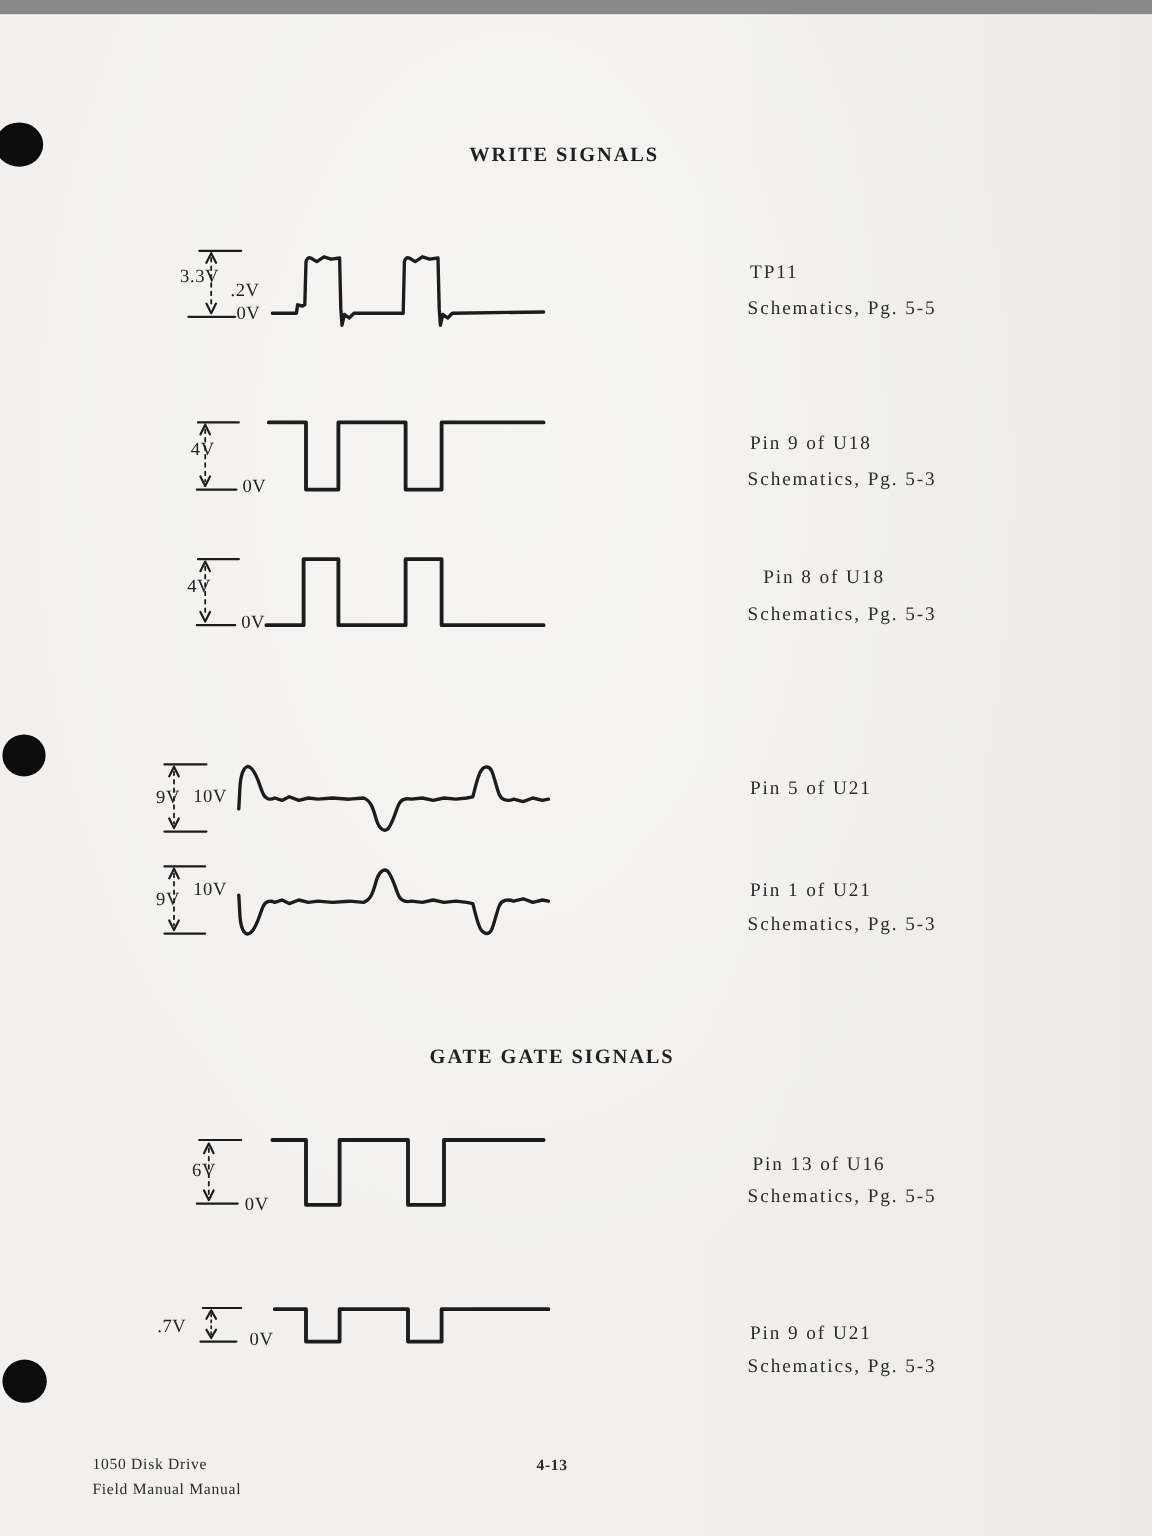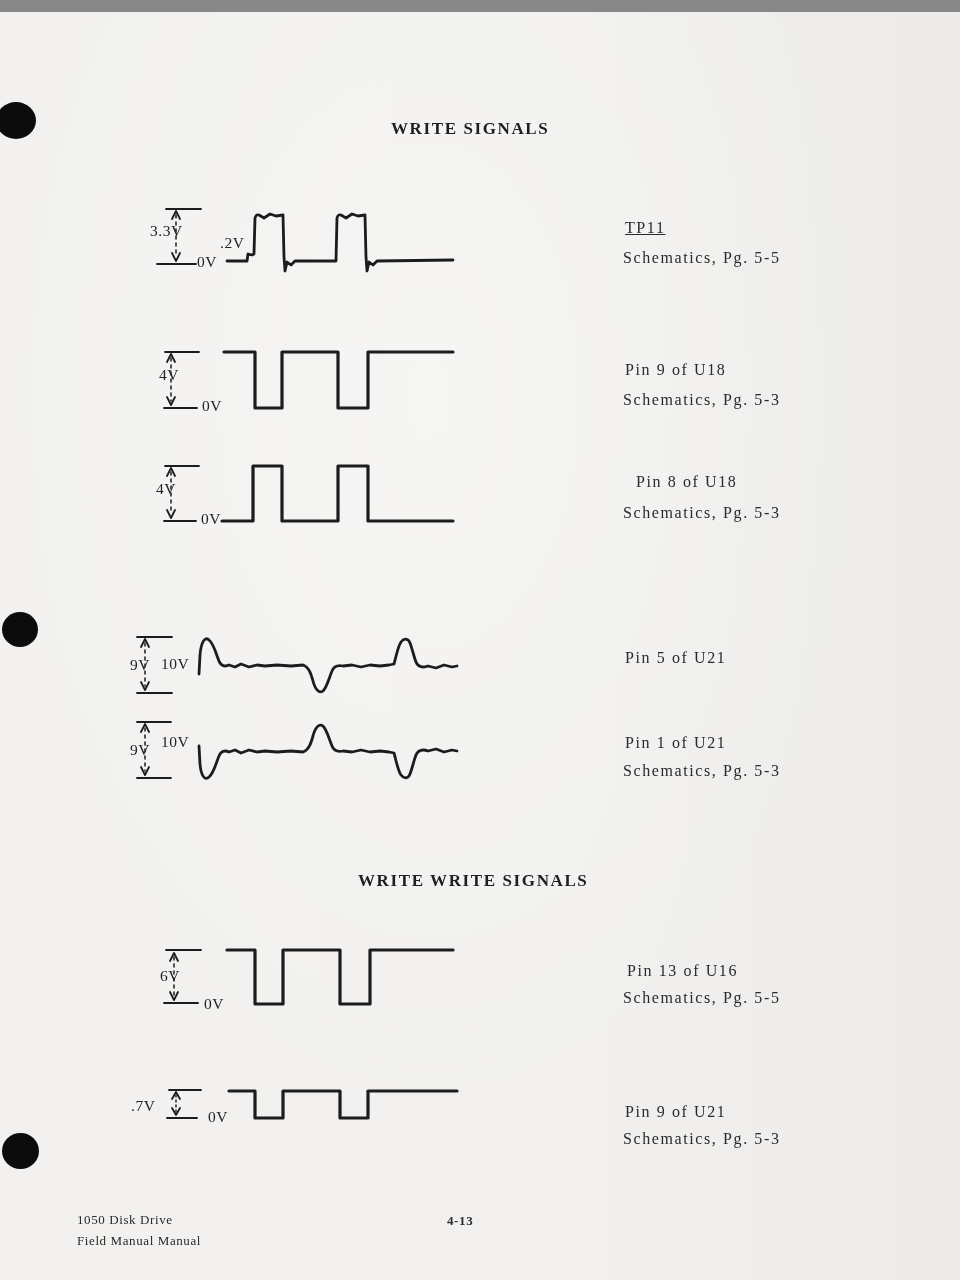"TP11" span.desc { text-decoration: underline -> none }
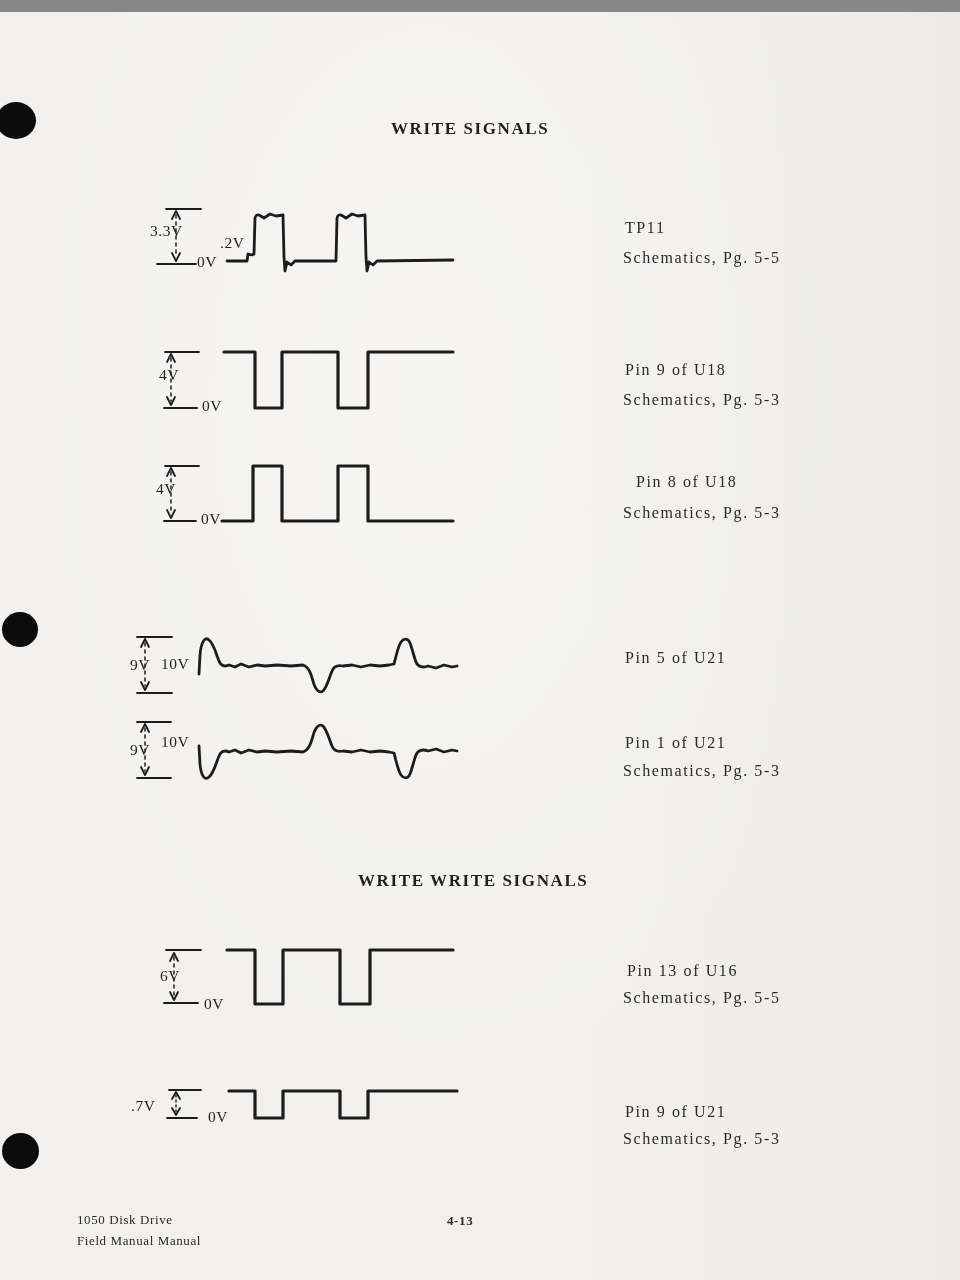".2V" span.vlabel { left: 220px -> 192px }
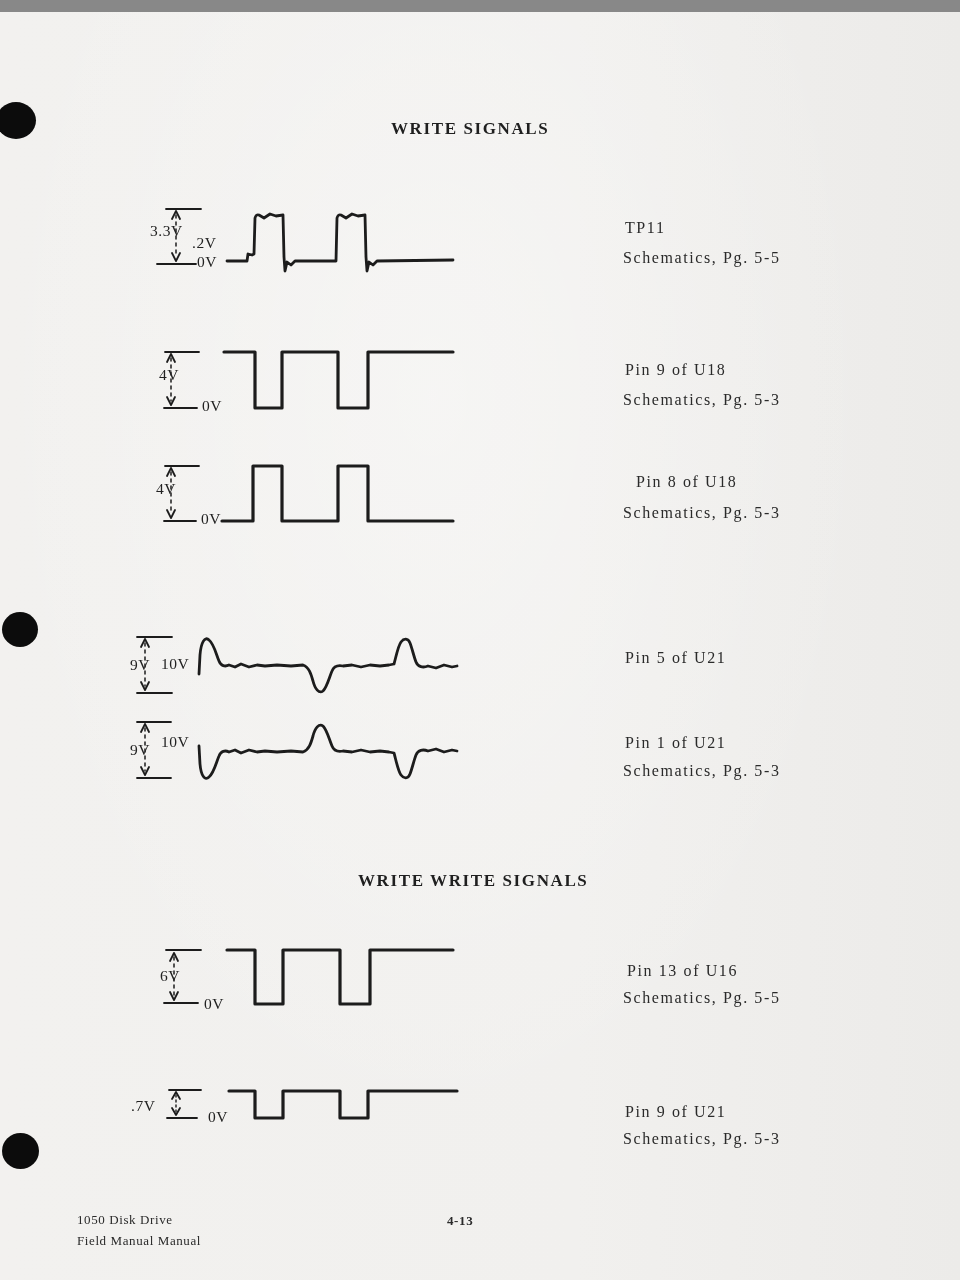"WRITE WRITE SIGNALS" div.sec-title { text: WRITE WRITE -> GATE GATE }
